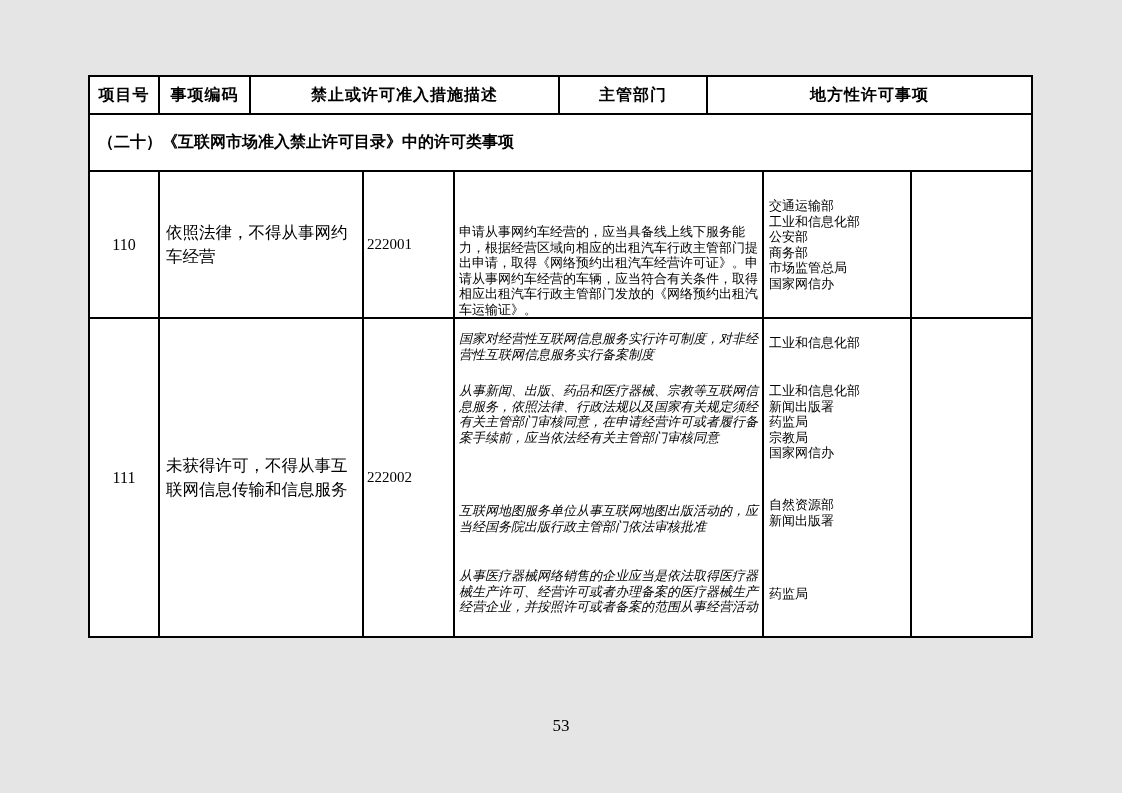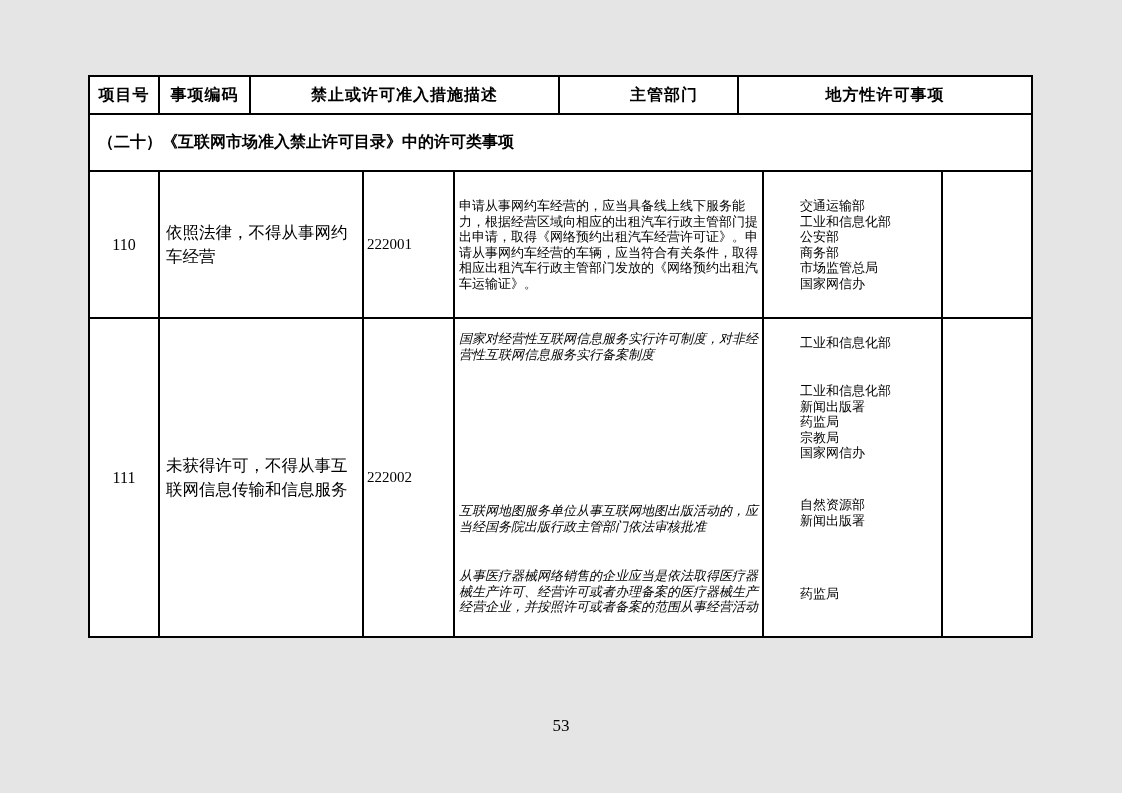"主管部门" .c5 { margin-left: 31px -> none }
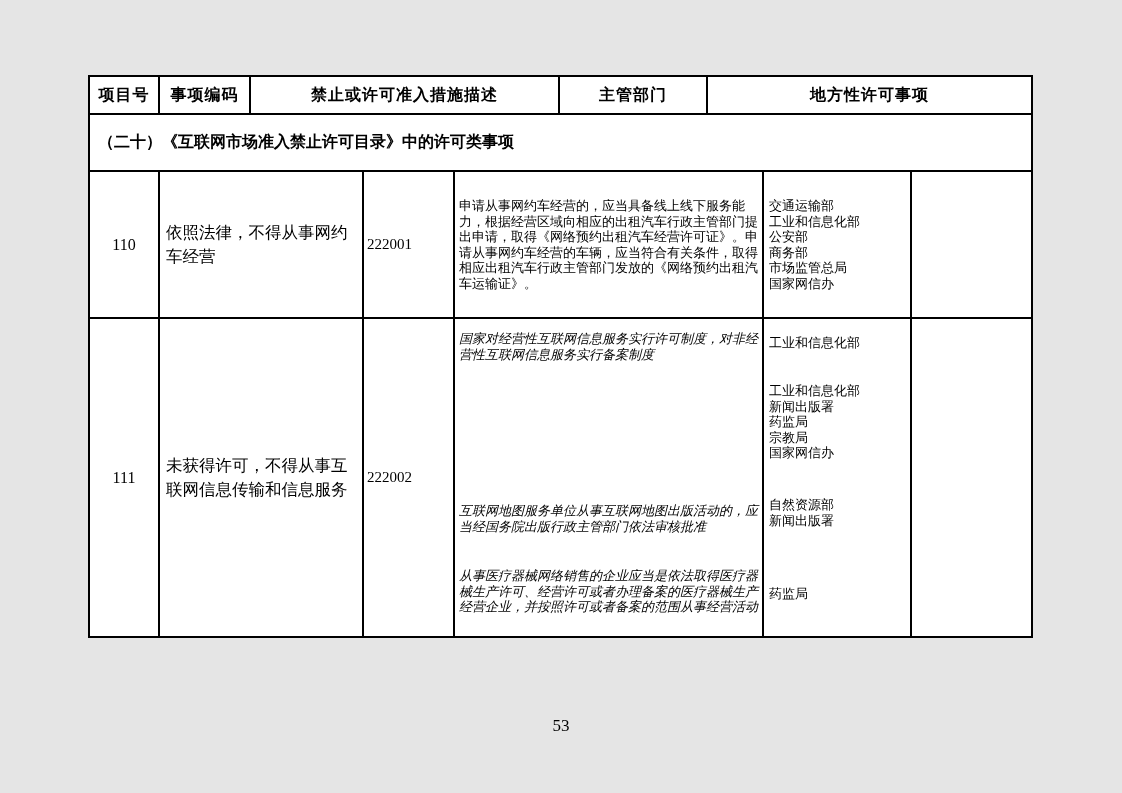"申请从事网约车经营的，应当具备线上线下服务能力，根据经营区域向相应的出租汽车行政" .cell-desc.center-v { align-items: center -> flex-end }
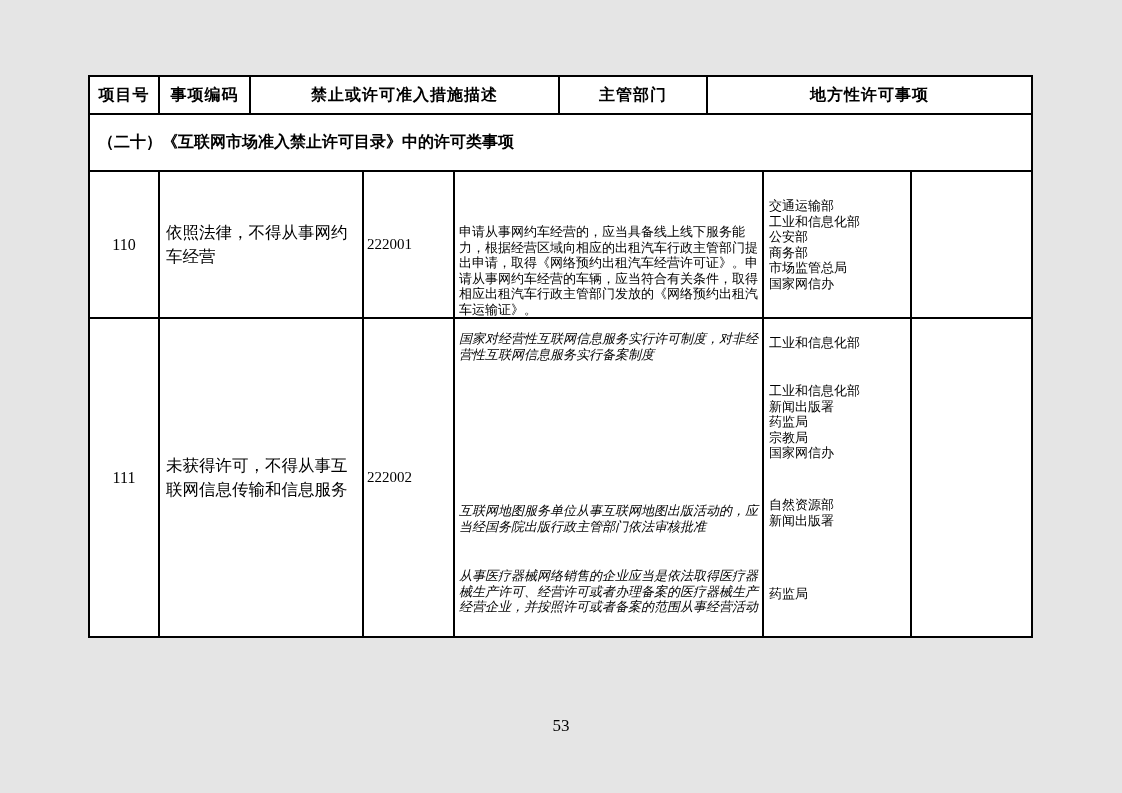"从事新闻、出版、药品和医疗器械、宗教等互联网信息服务，依照法律、行政法规以及国家" div.abs-block { html: none -> <div>从事新闻、出版、药品和医疗器械、宗教等互联网信息服务，依照法律、行政法规以及国家有关规定须经有关主管部门审核同意，在申请经营许可或者履行备案手续前，应当依法经有关主管部门审核同意</div> }
